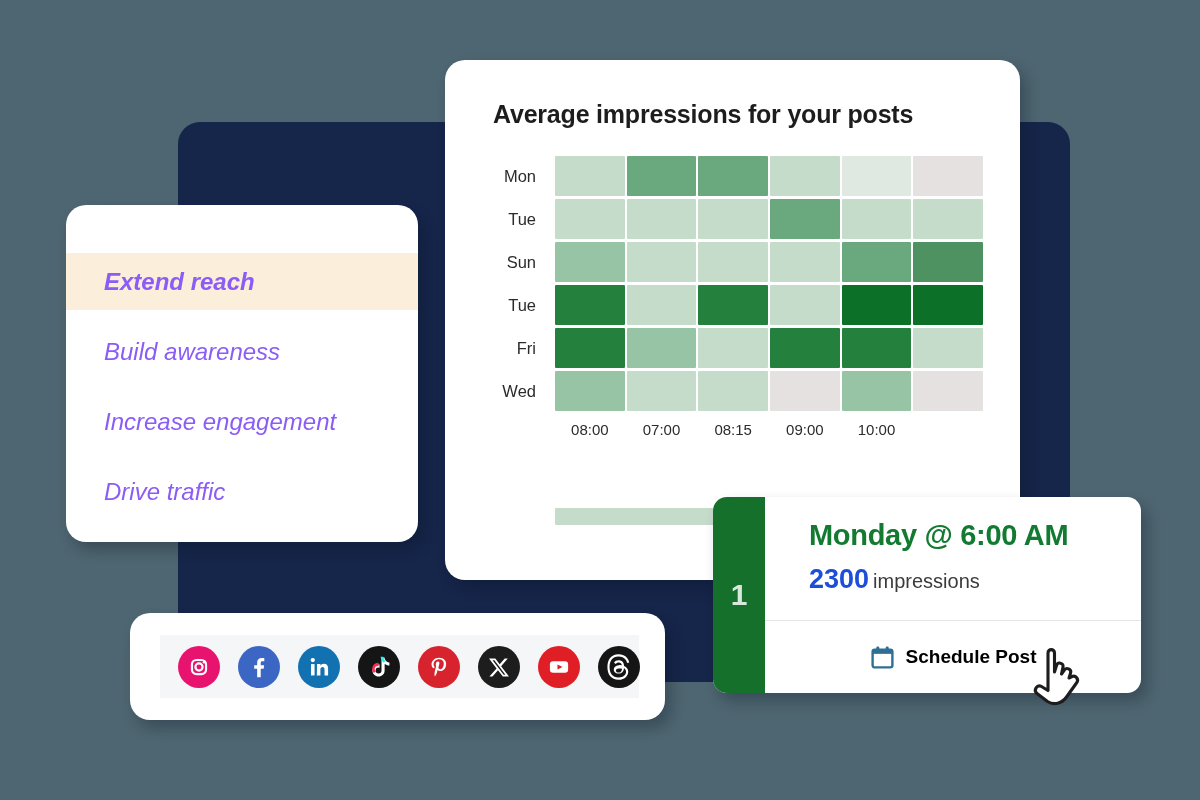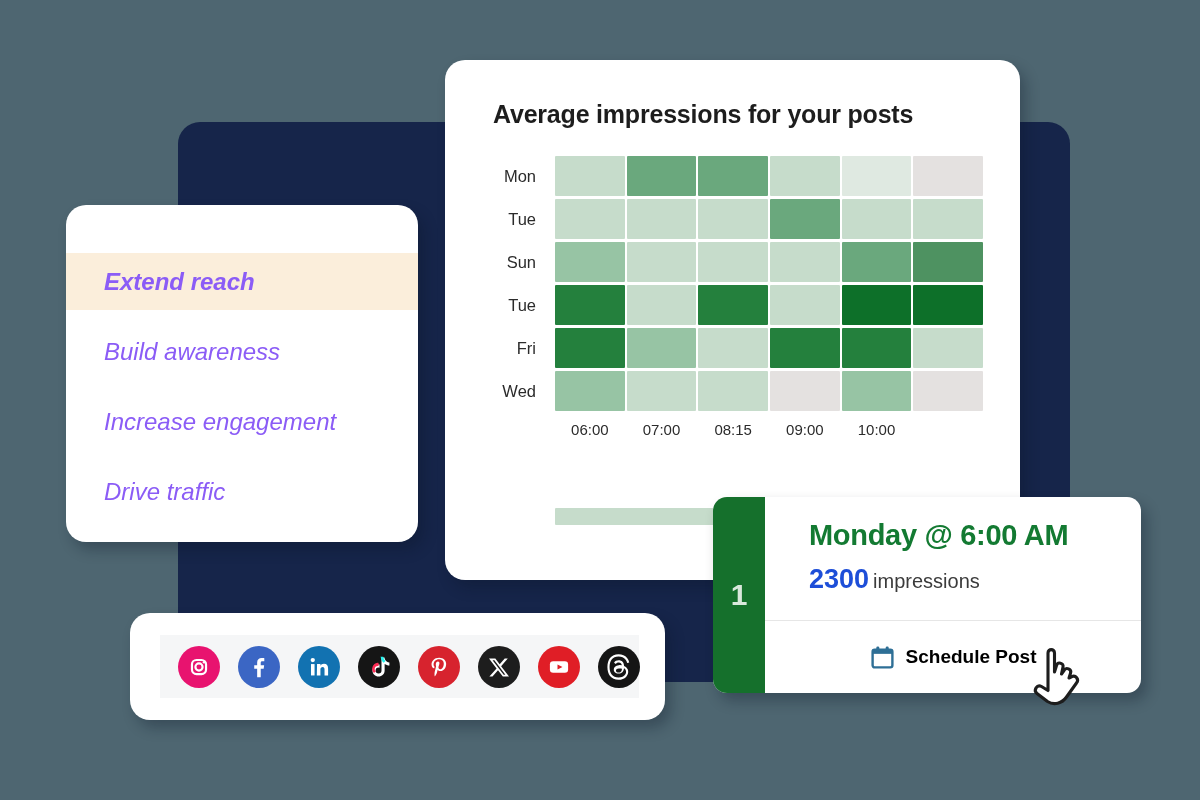"06:00" div.hm-xtick { text: 06:00 -> 08:00 }
